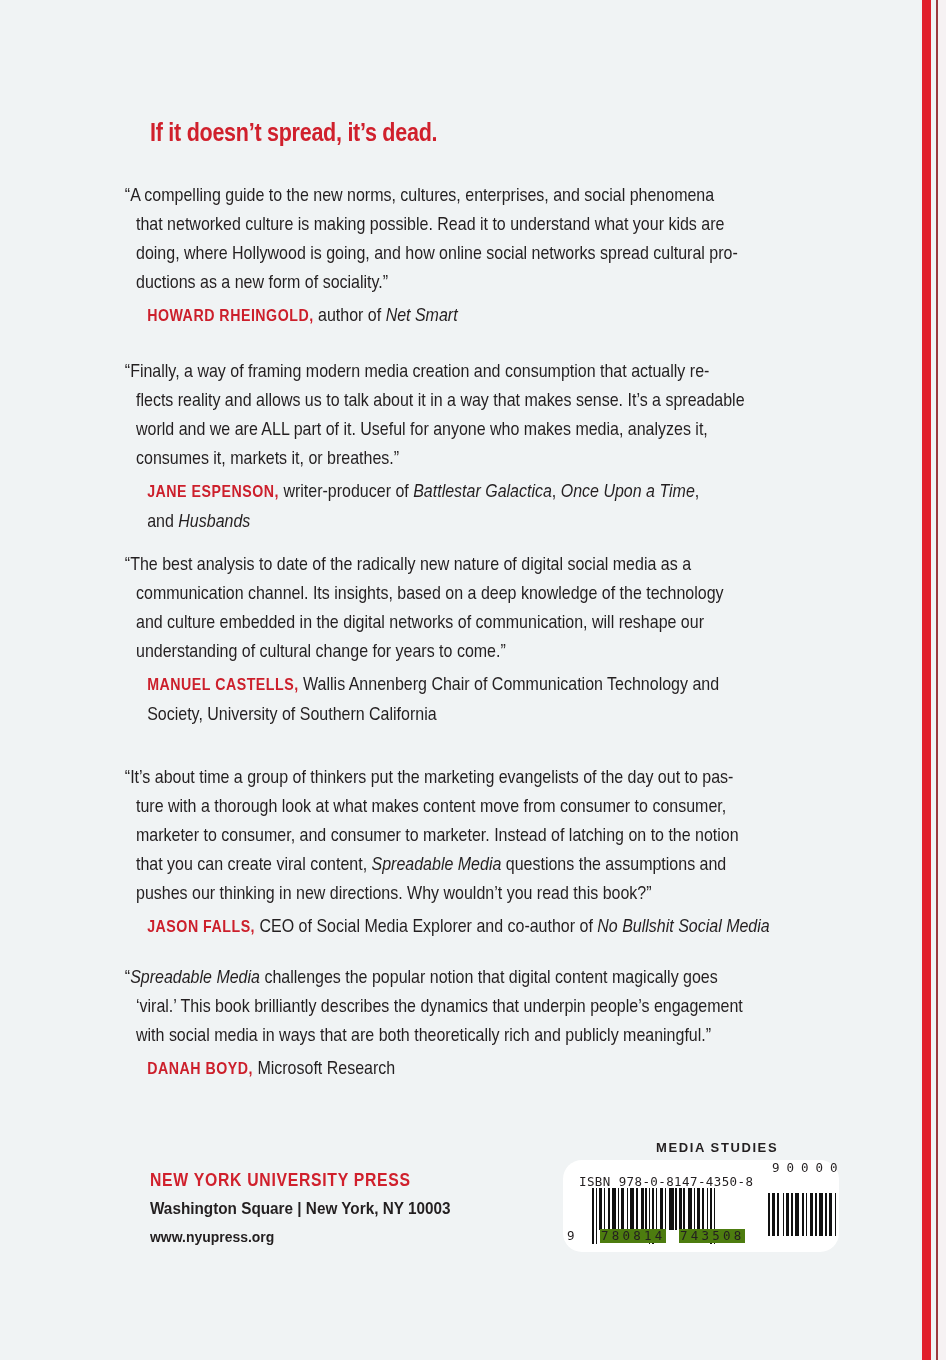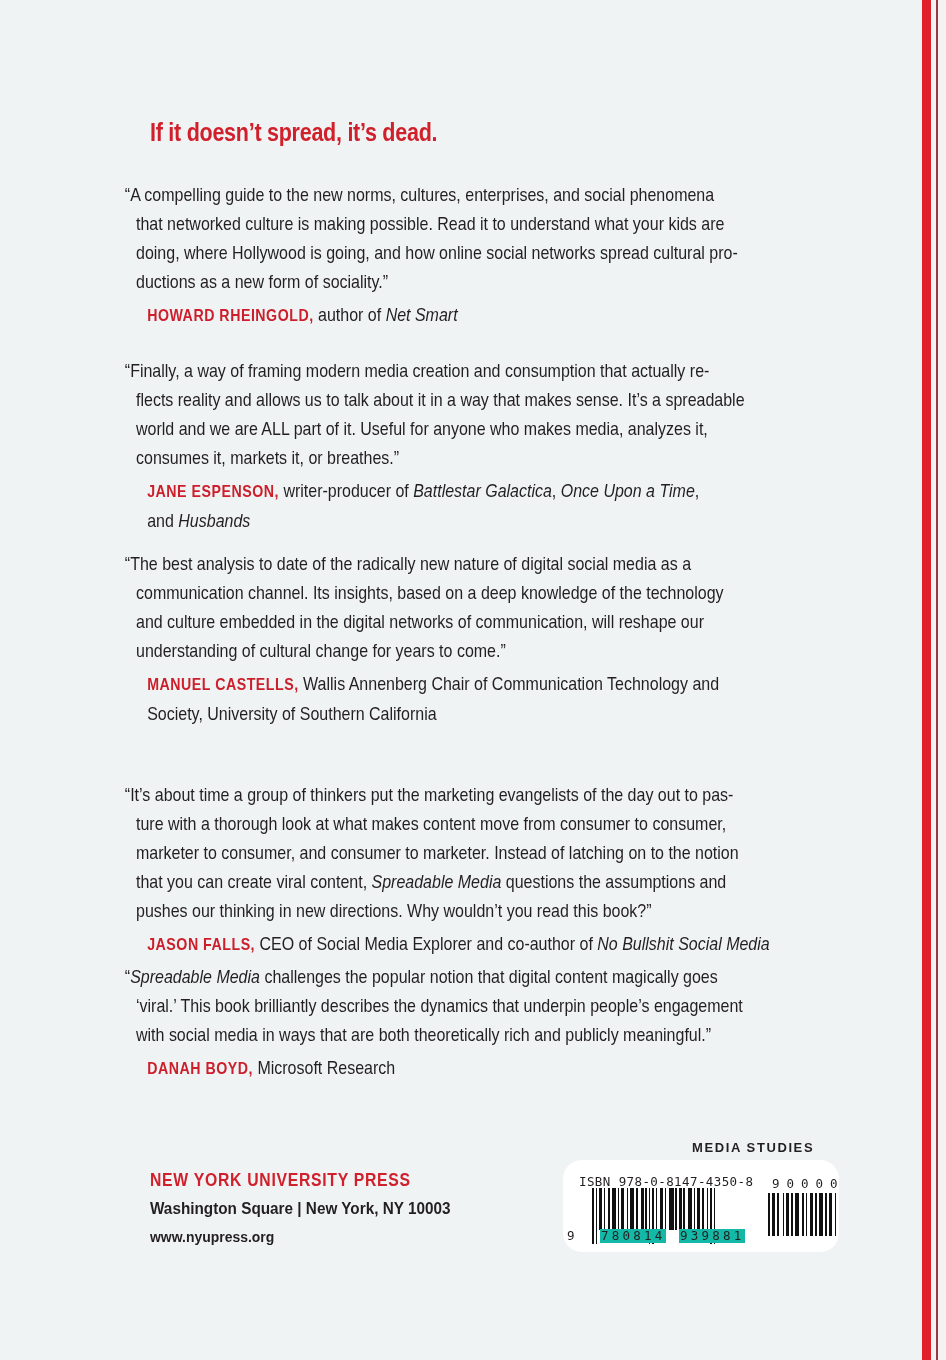"“It’s about time a group" div.quote { top: 780px -> 762px }
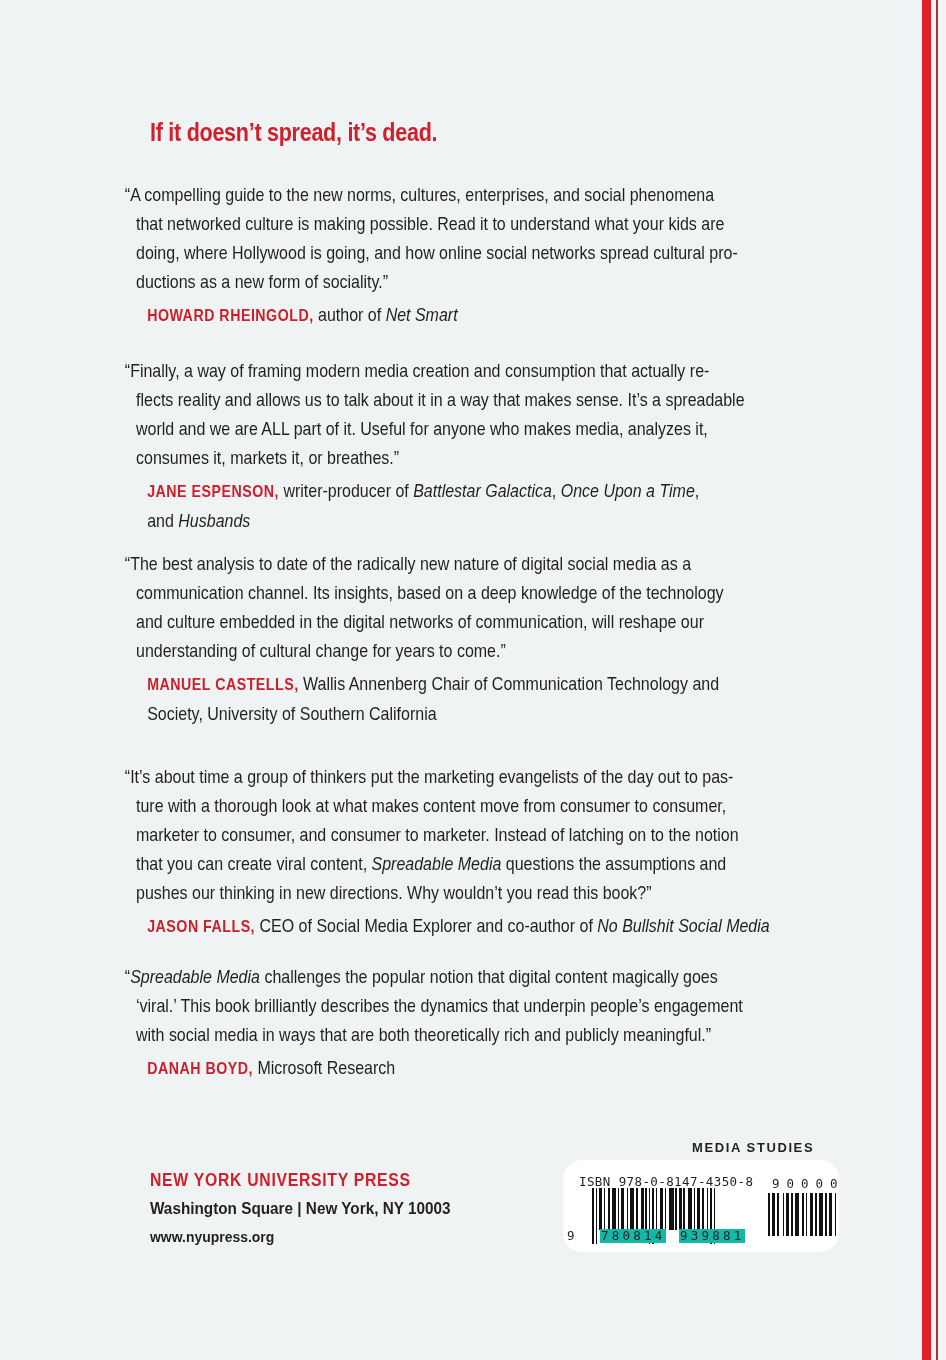"MEDIA STUDIES" .category { margin-left: 36px -> none }
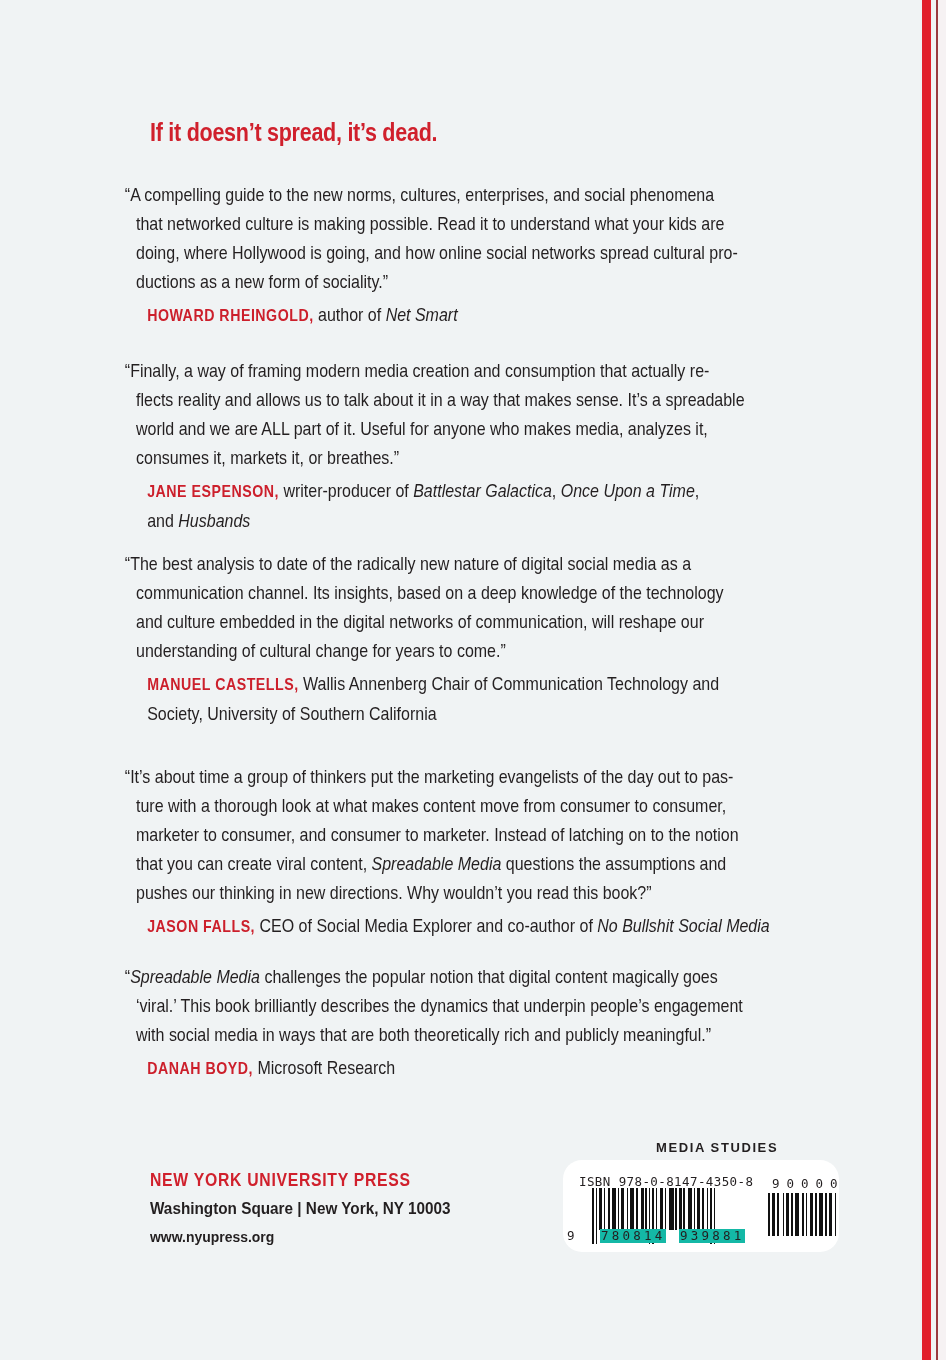"90000" .price-text { top: 16px -> 0 }
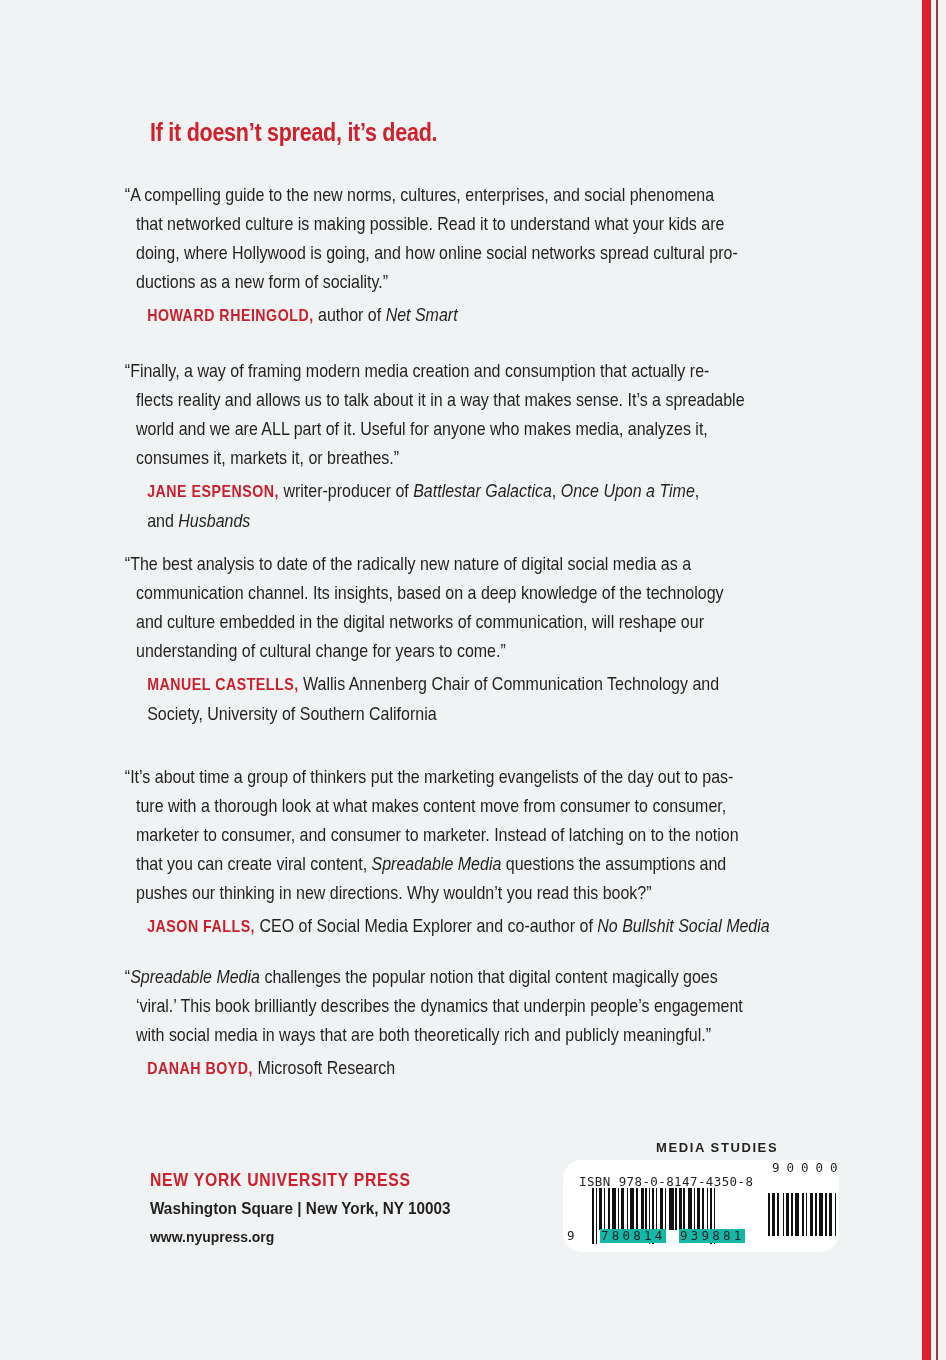"780814" .digit-row { background: #14b8a6 -> #4d7c0f }
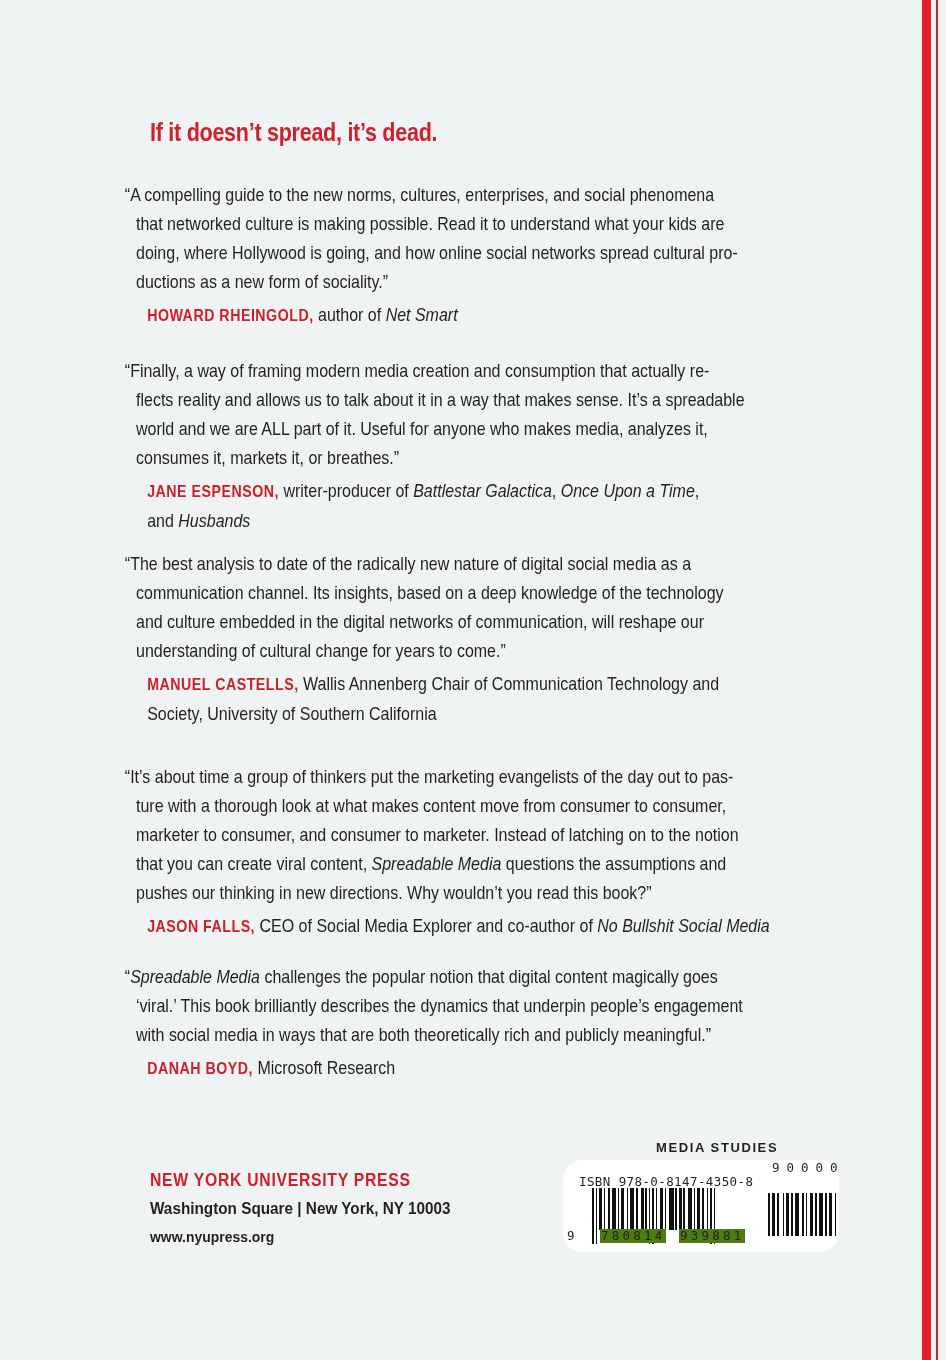"939881" div.digit-row { text: 939881 -> 743508 }
